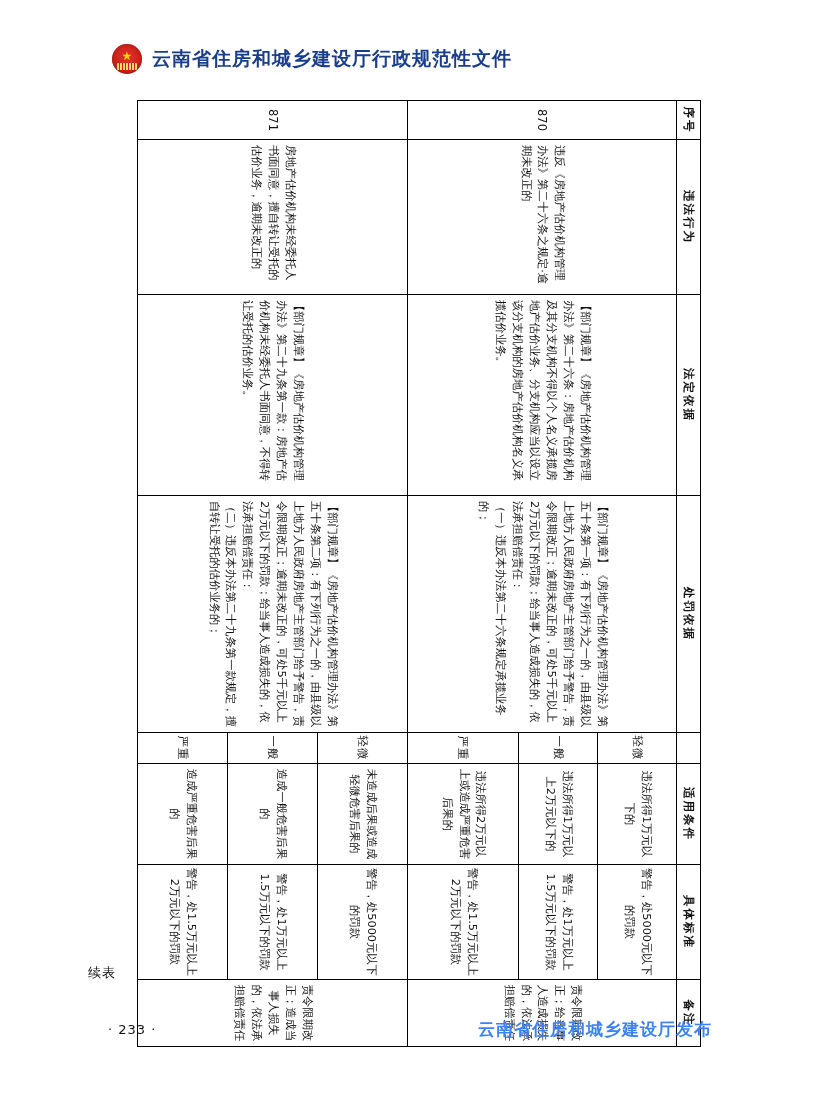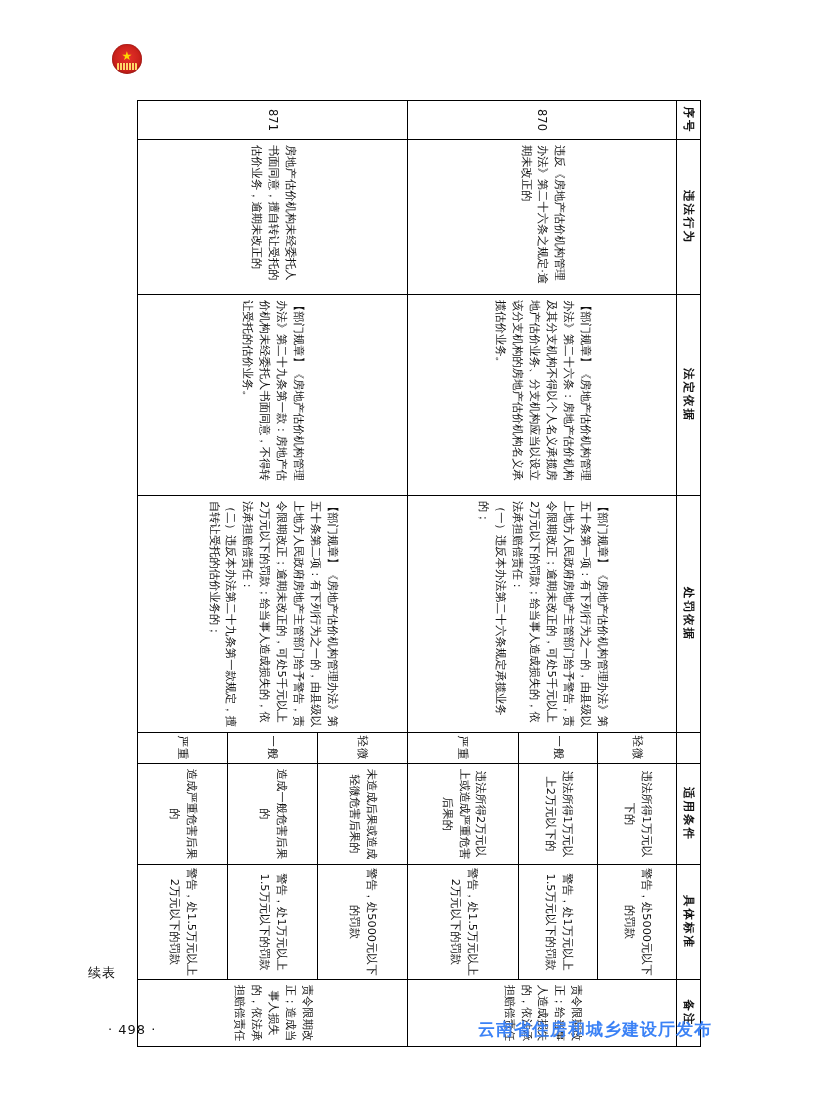"云南省住房和城乡建设厅行政规范性文件" span.header-title { html: none -> <span>云南省住房和城乡建设厅行政规范性文件</span> }
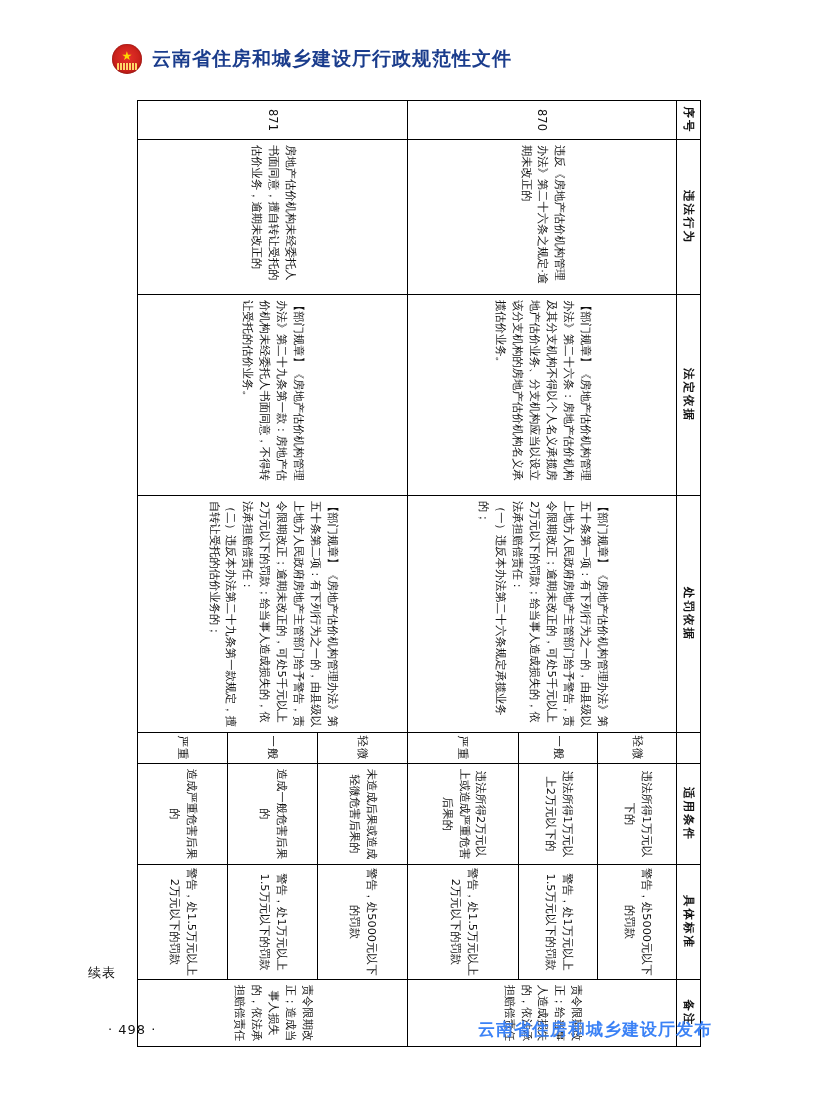"· 498 ·" div.page-number { text: 498 -> 233 }
